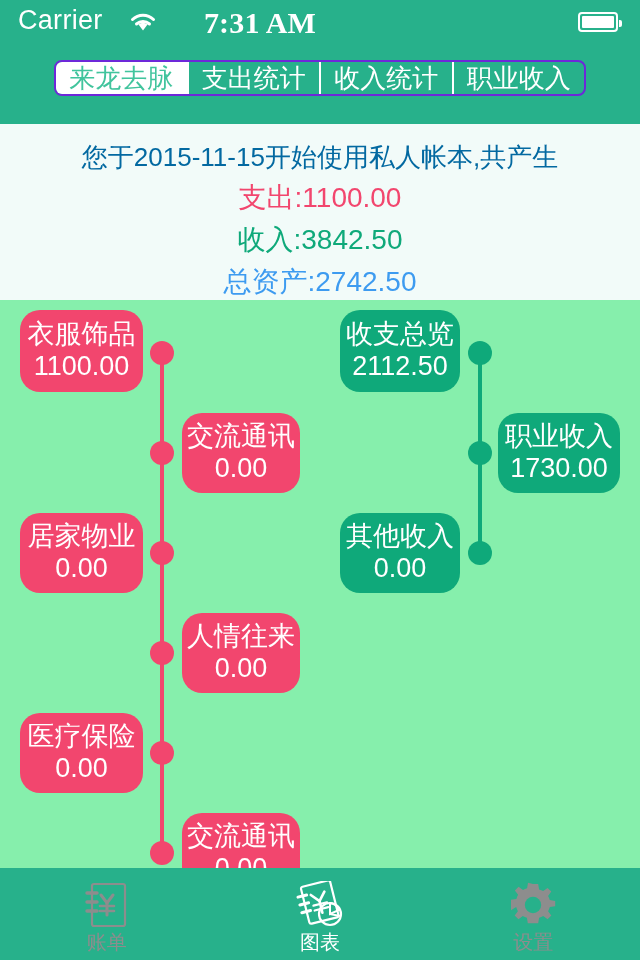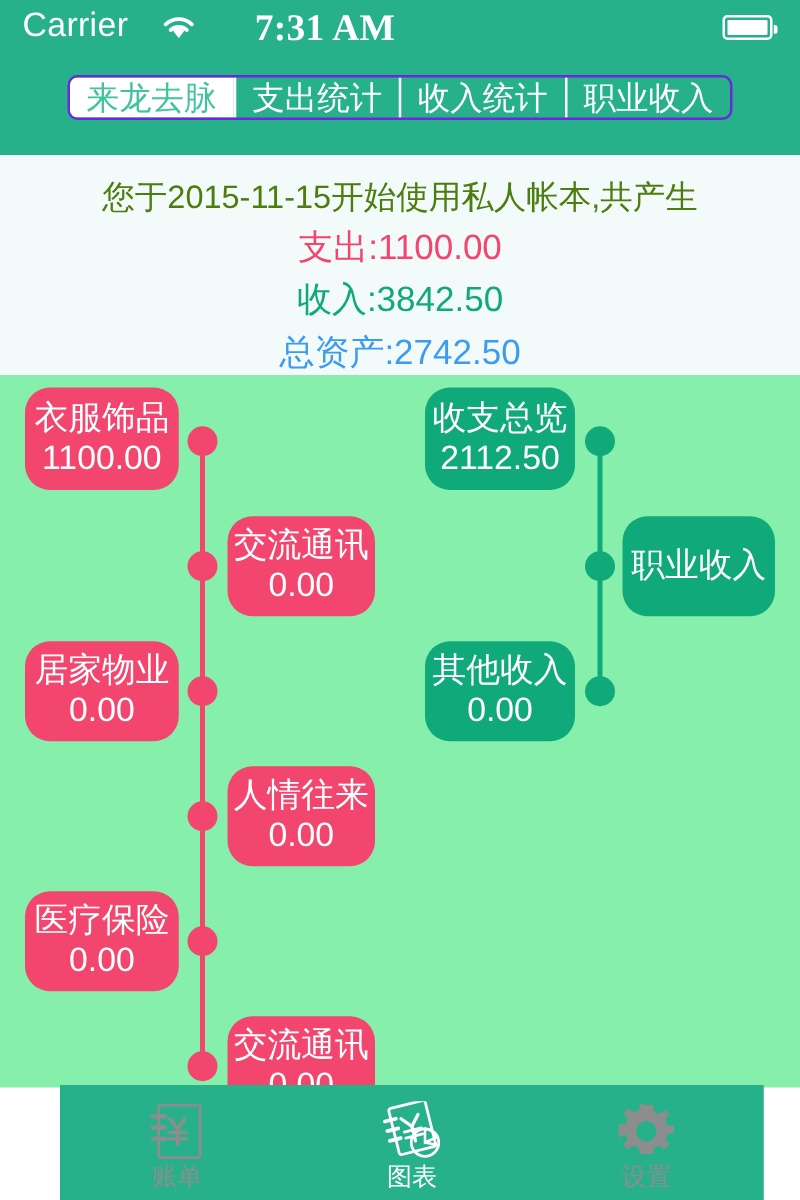"您于2015-11-15开始使用私人帐本,共产生" .summary .line1 { color: #4d7c0f -> #0369a1 }
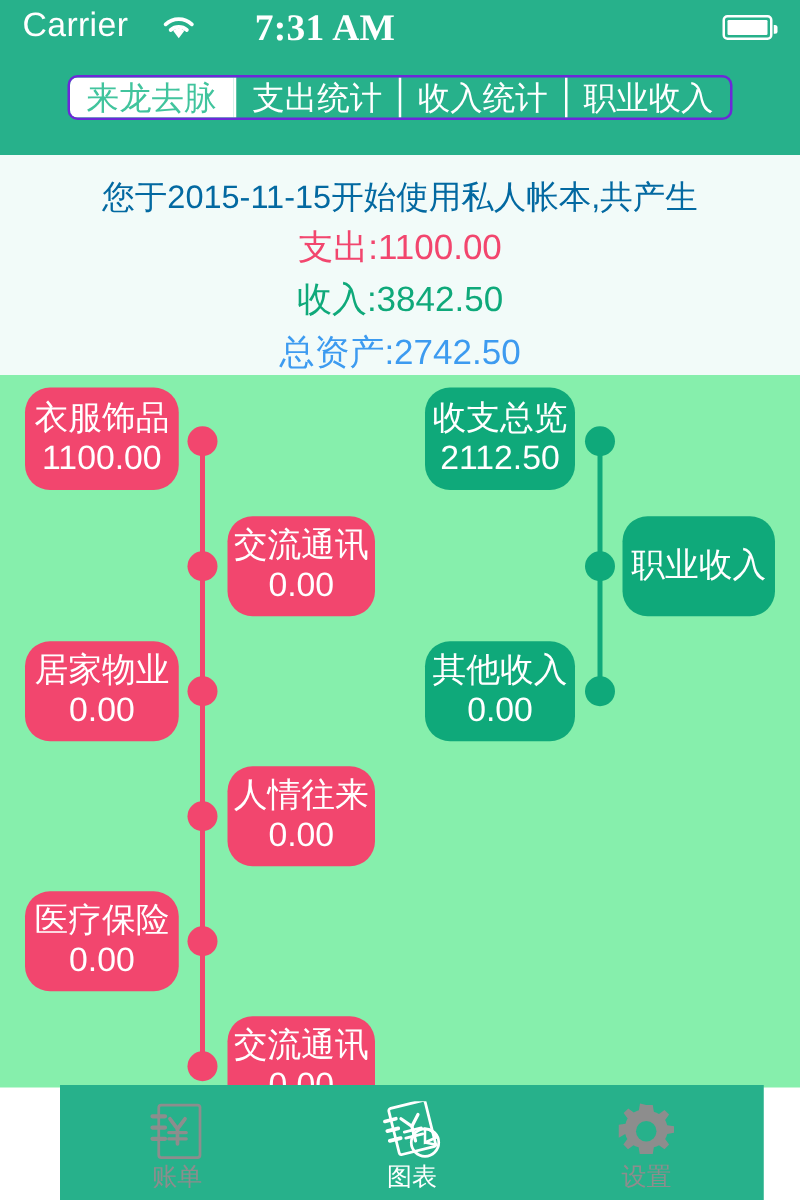"1730.00" span.b-amt { html: none -> <span>1730.00</span> }
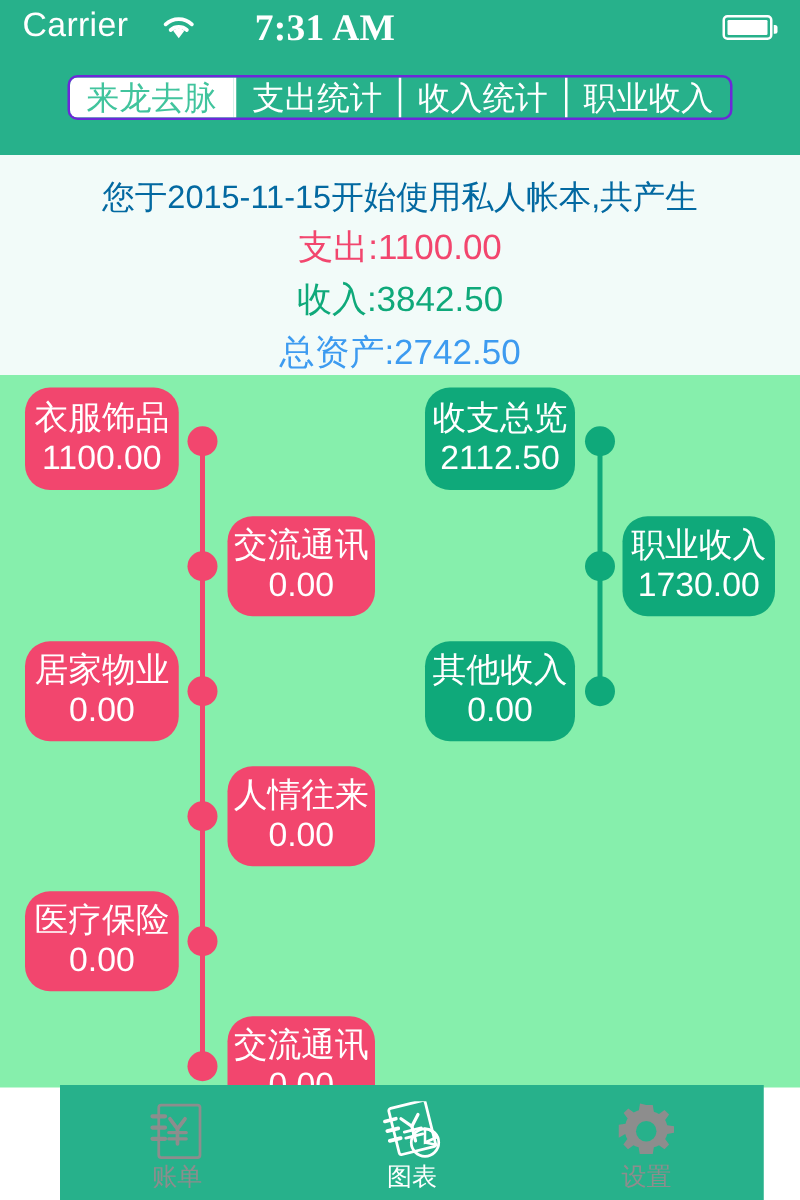"账单" .tabbar { margin-left: 48px -> none; width: 563px -> 640px }
